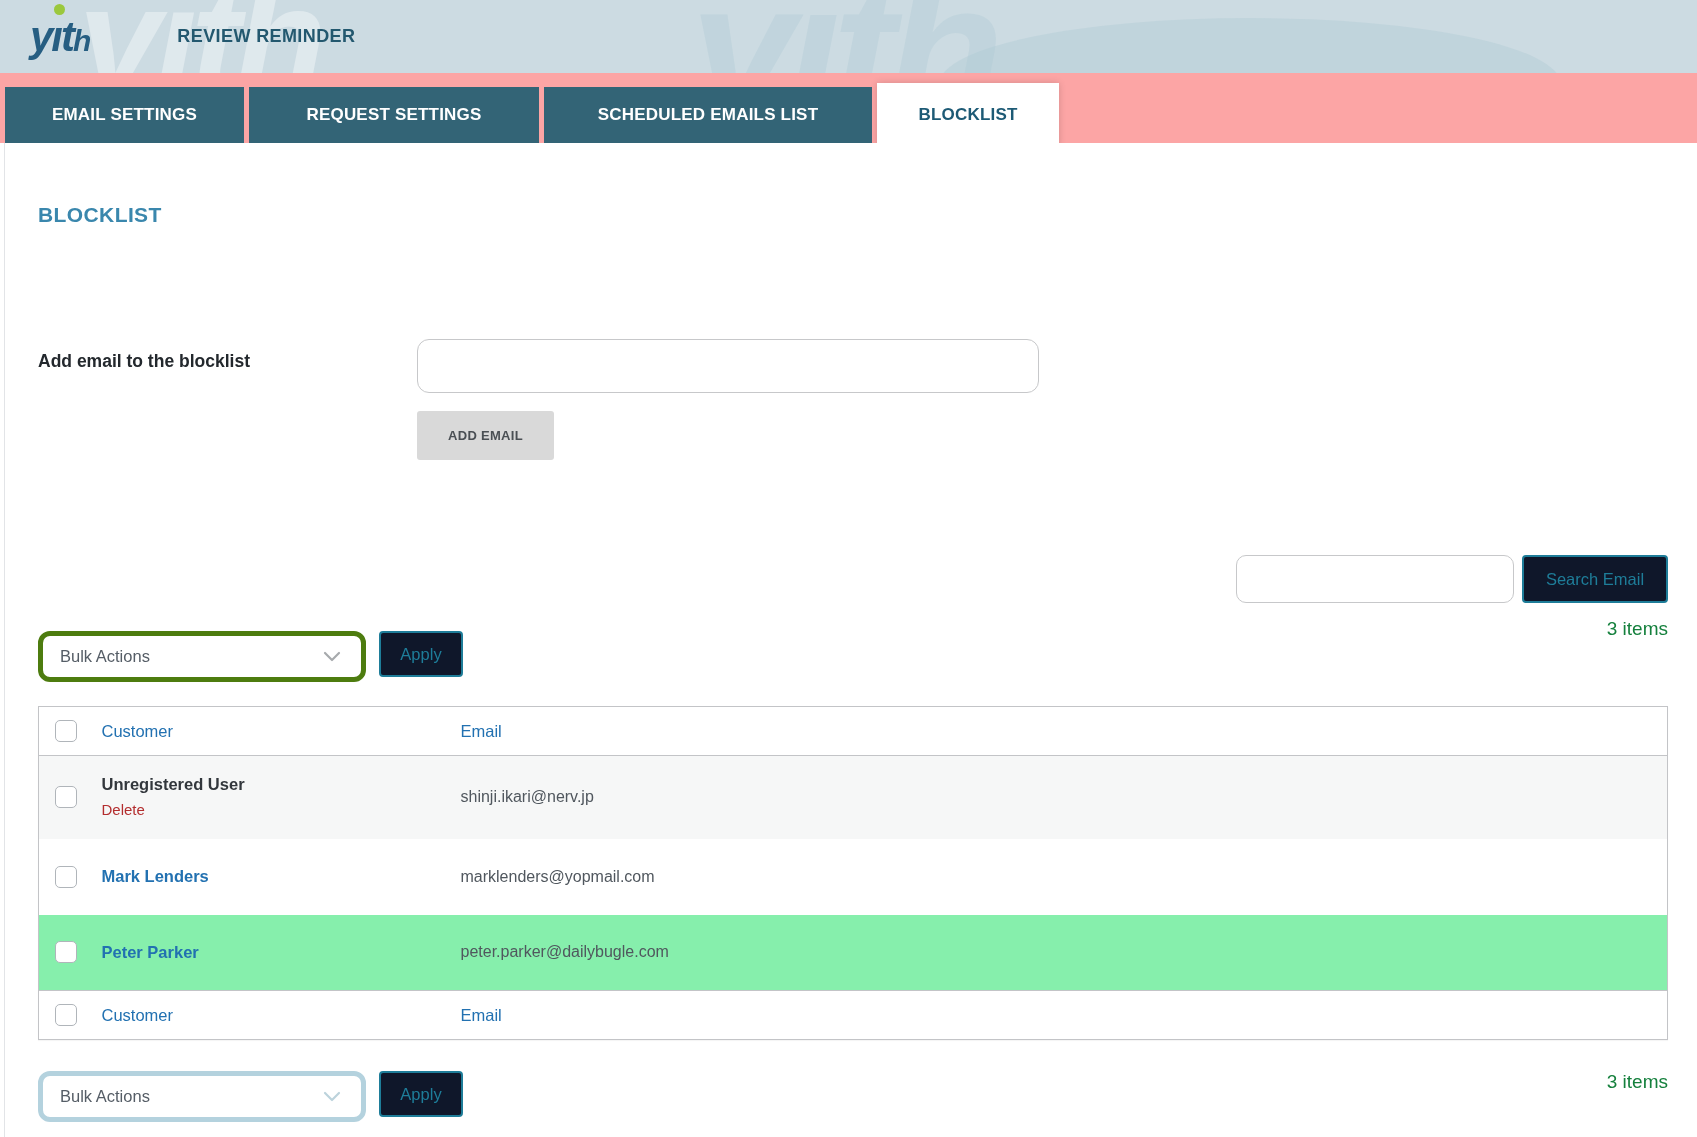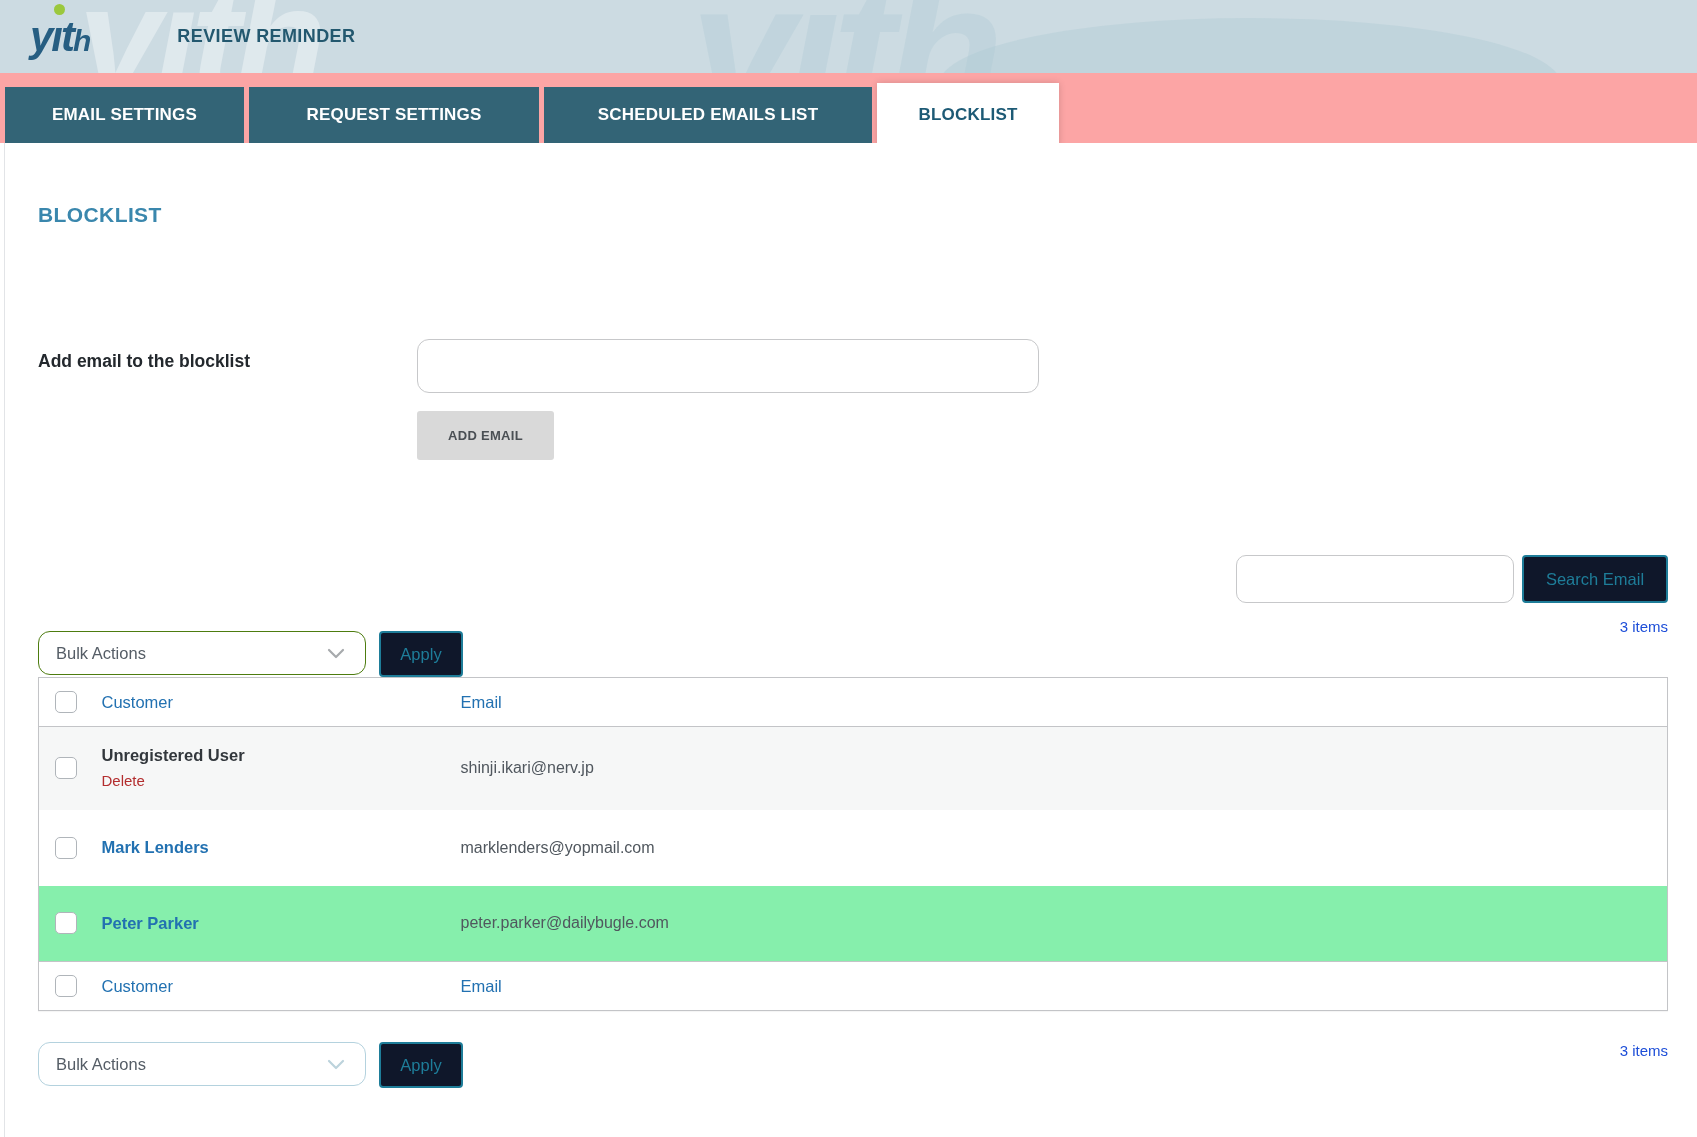"3 items" .items-count { color: #1d4ed8 -> #15803d; font-size: 15px -> 19px }
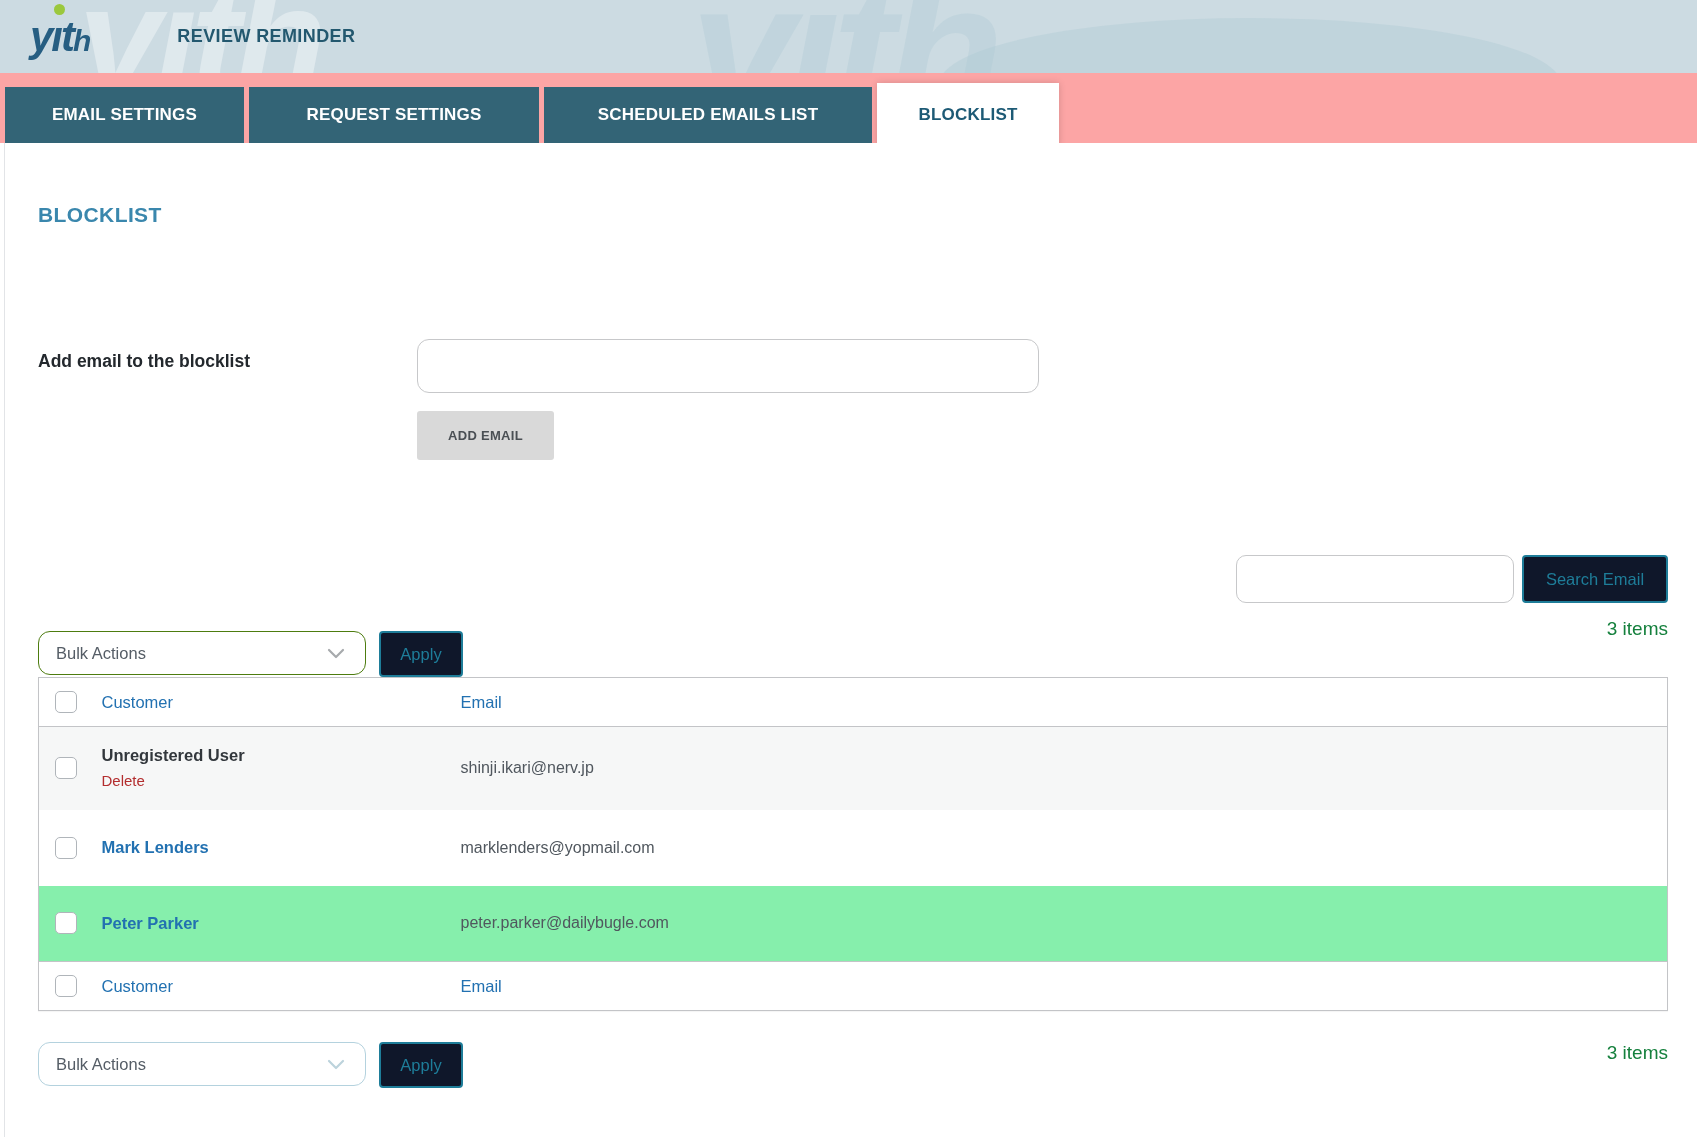"Bulk Actions" .bulk-select { border: 1px solid #4d7c0f -> 5px solid #4d7c0f; height: 44px -> 51px }
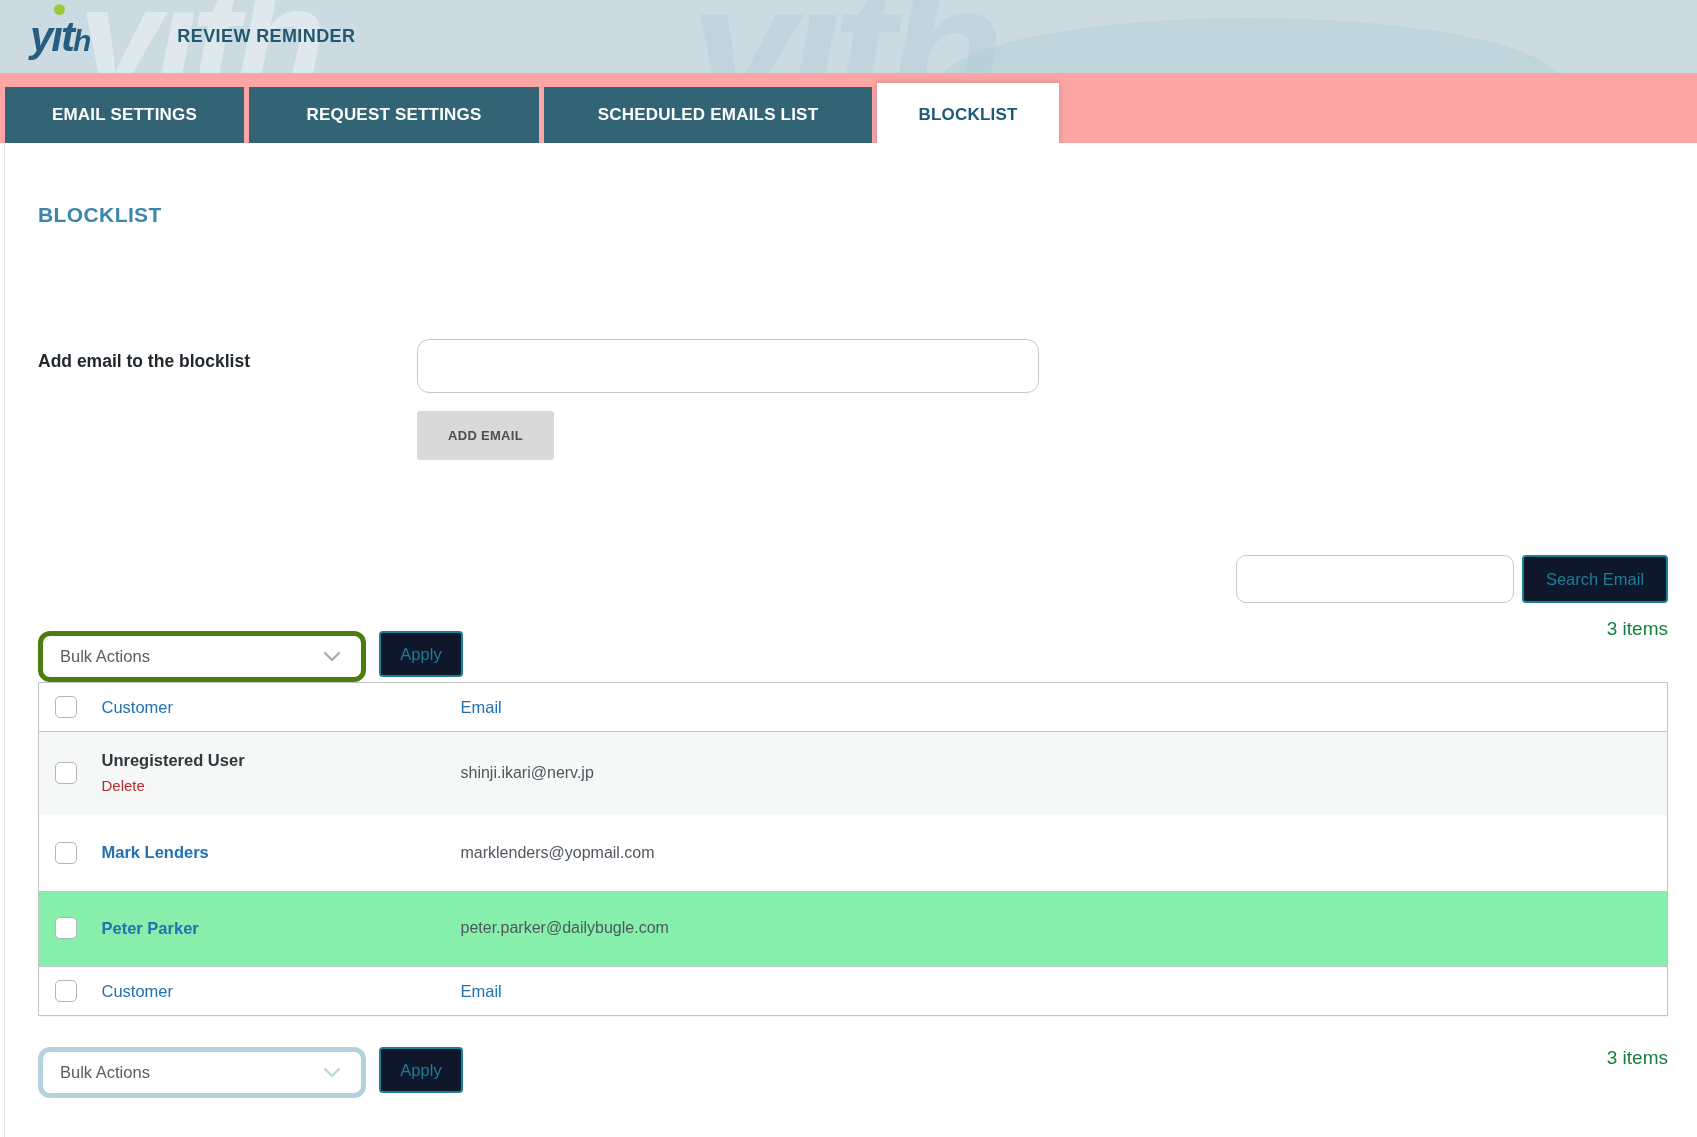"Customer" table.blocklist { margin-top: none -> 24px }
